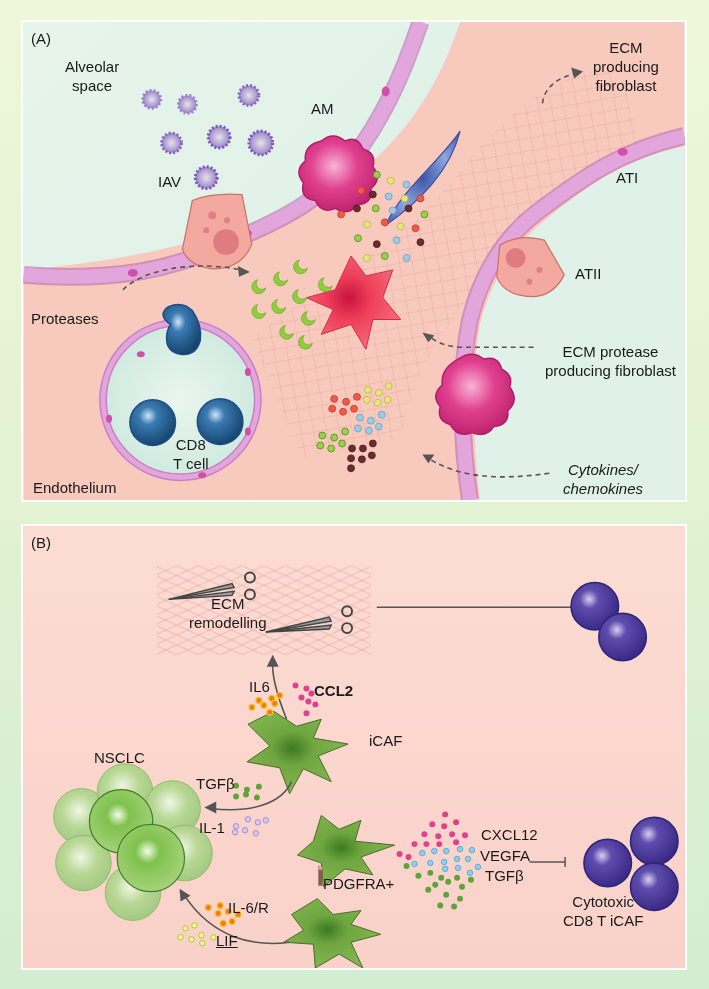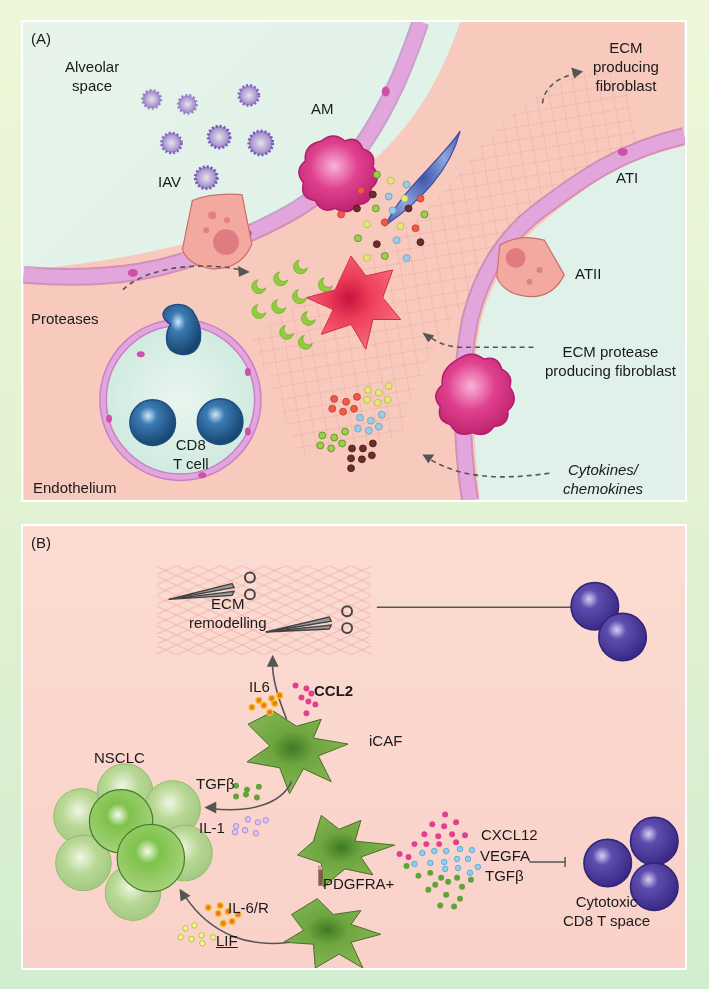"CD8 T space" div { text: space -> iCAF }
